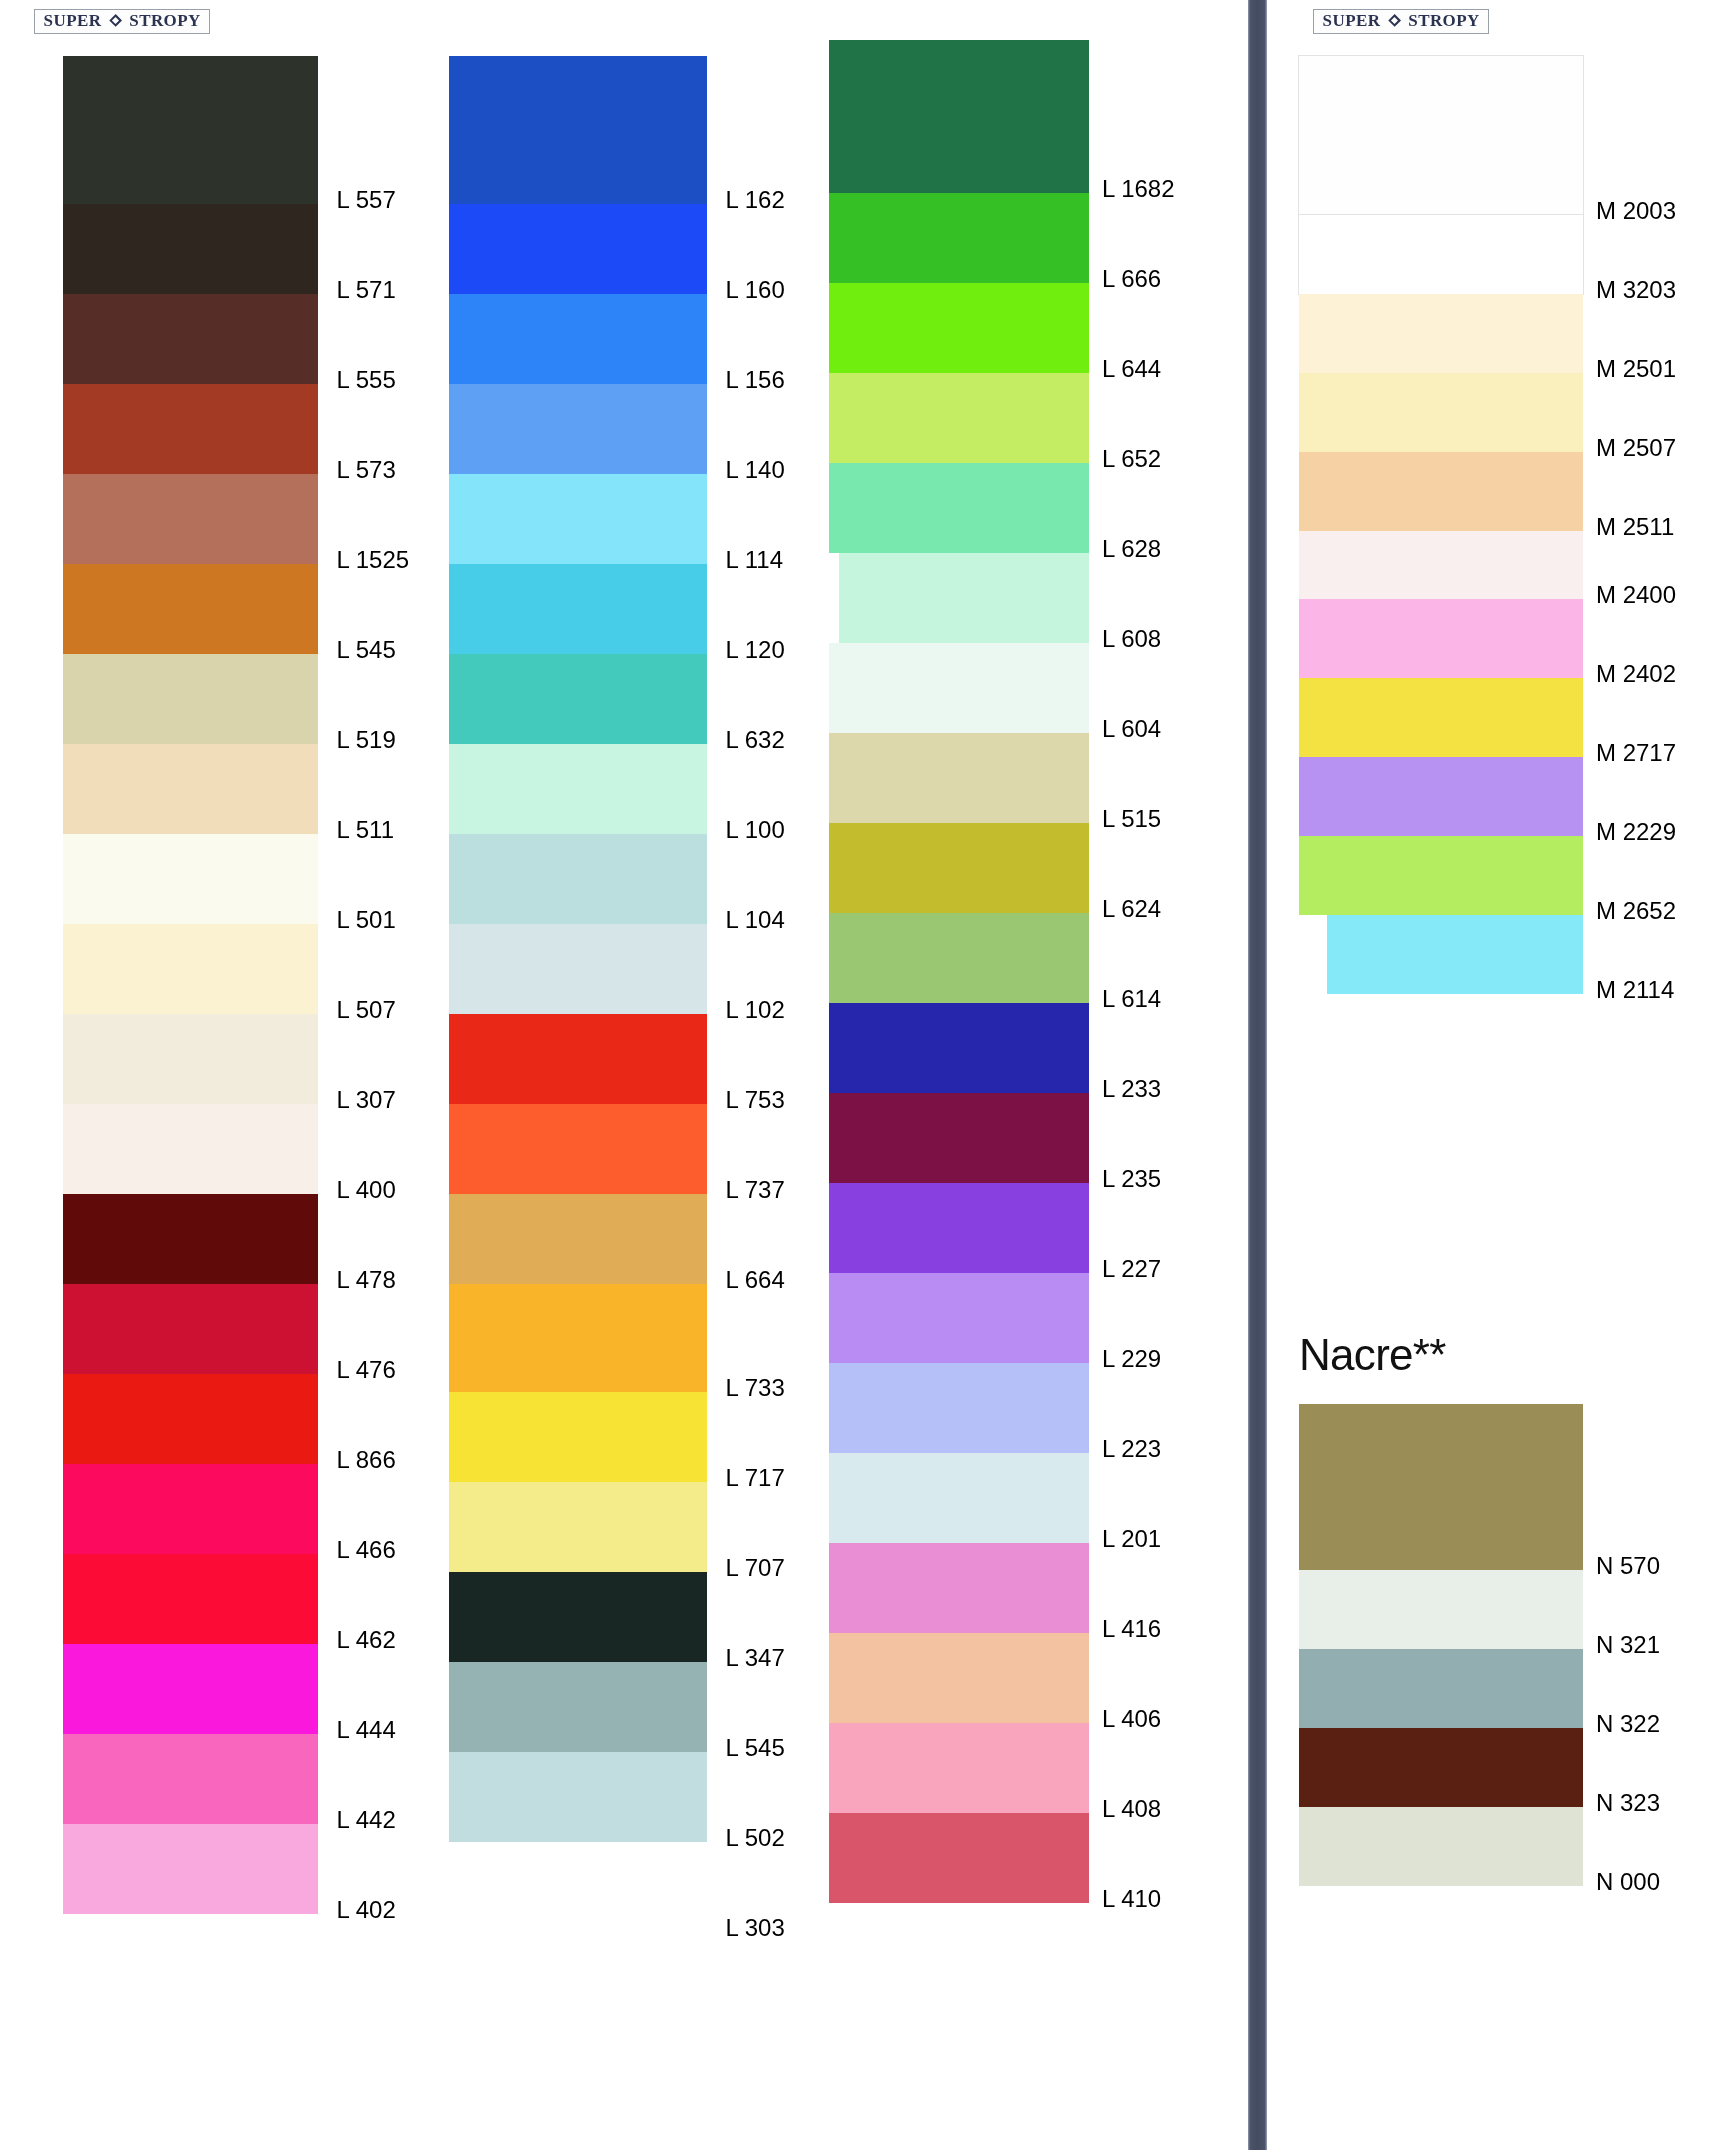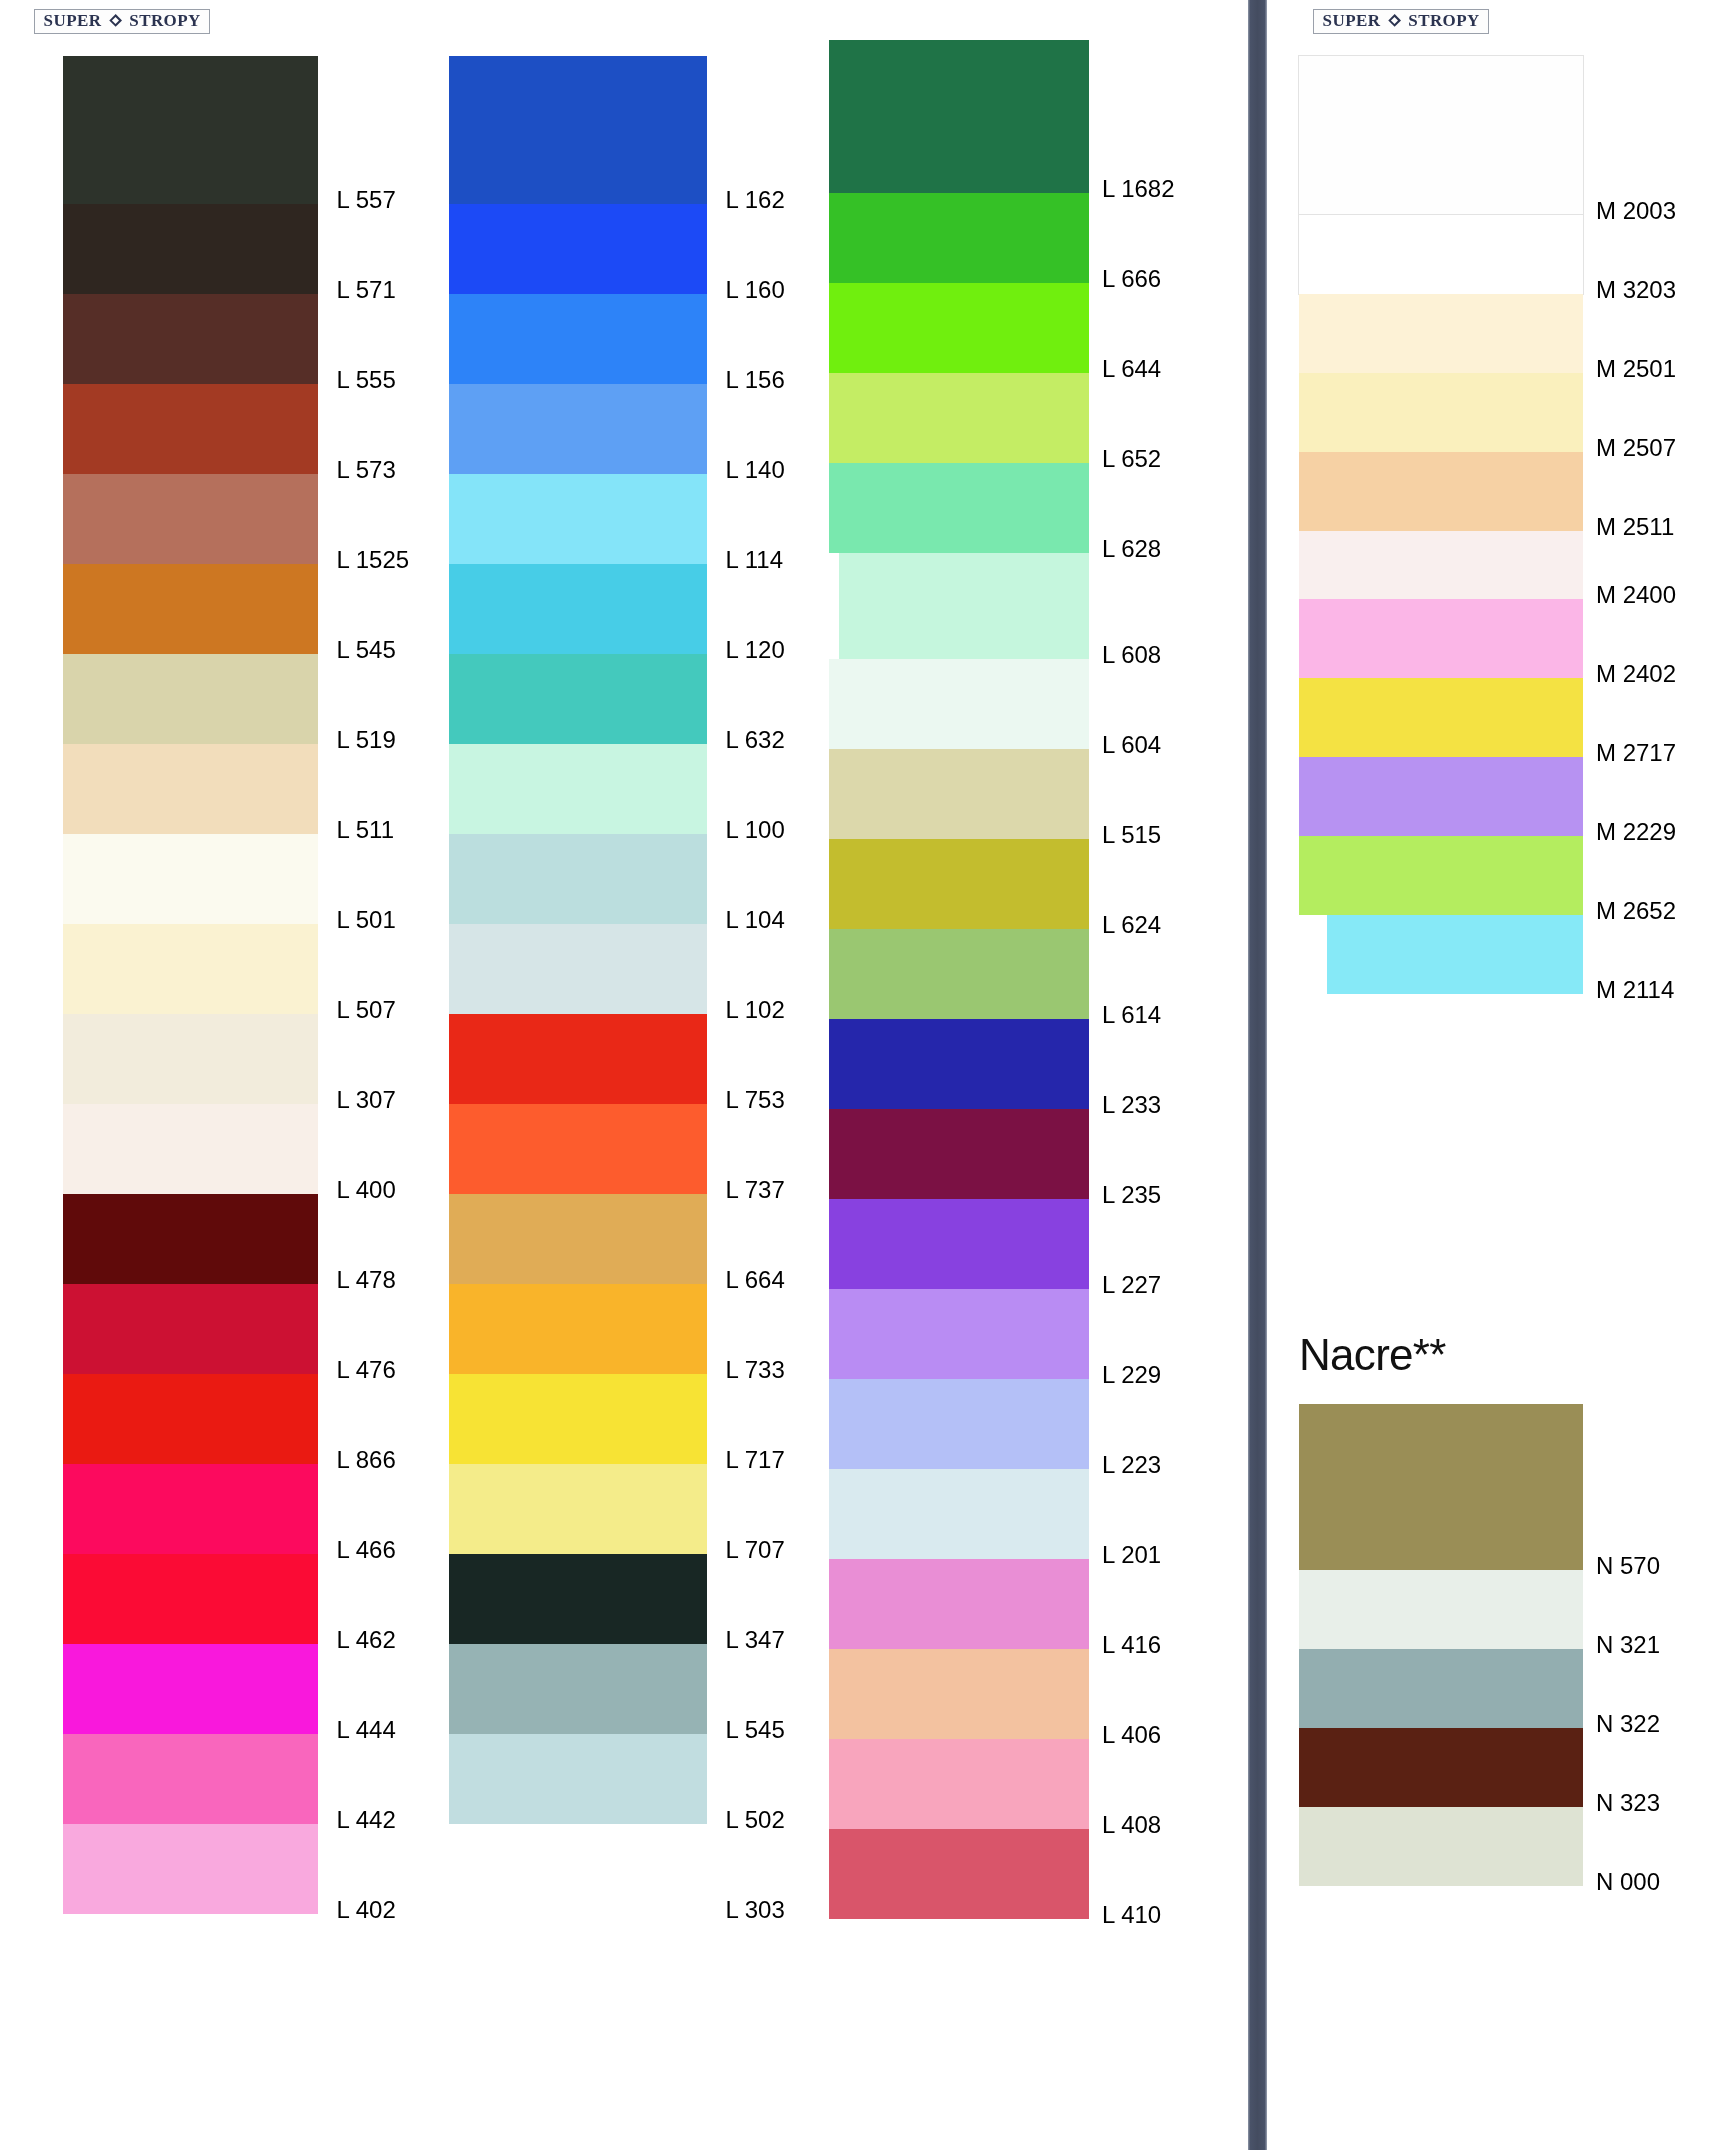"L 608" div.swatch-row { height: 106px -> 90px }
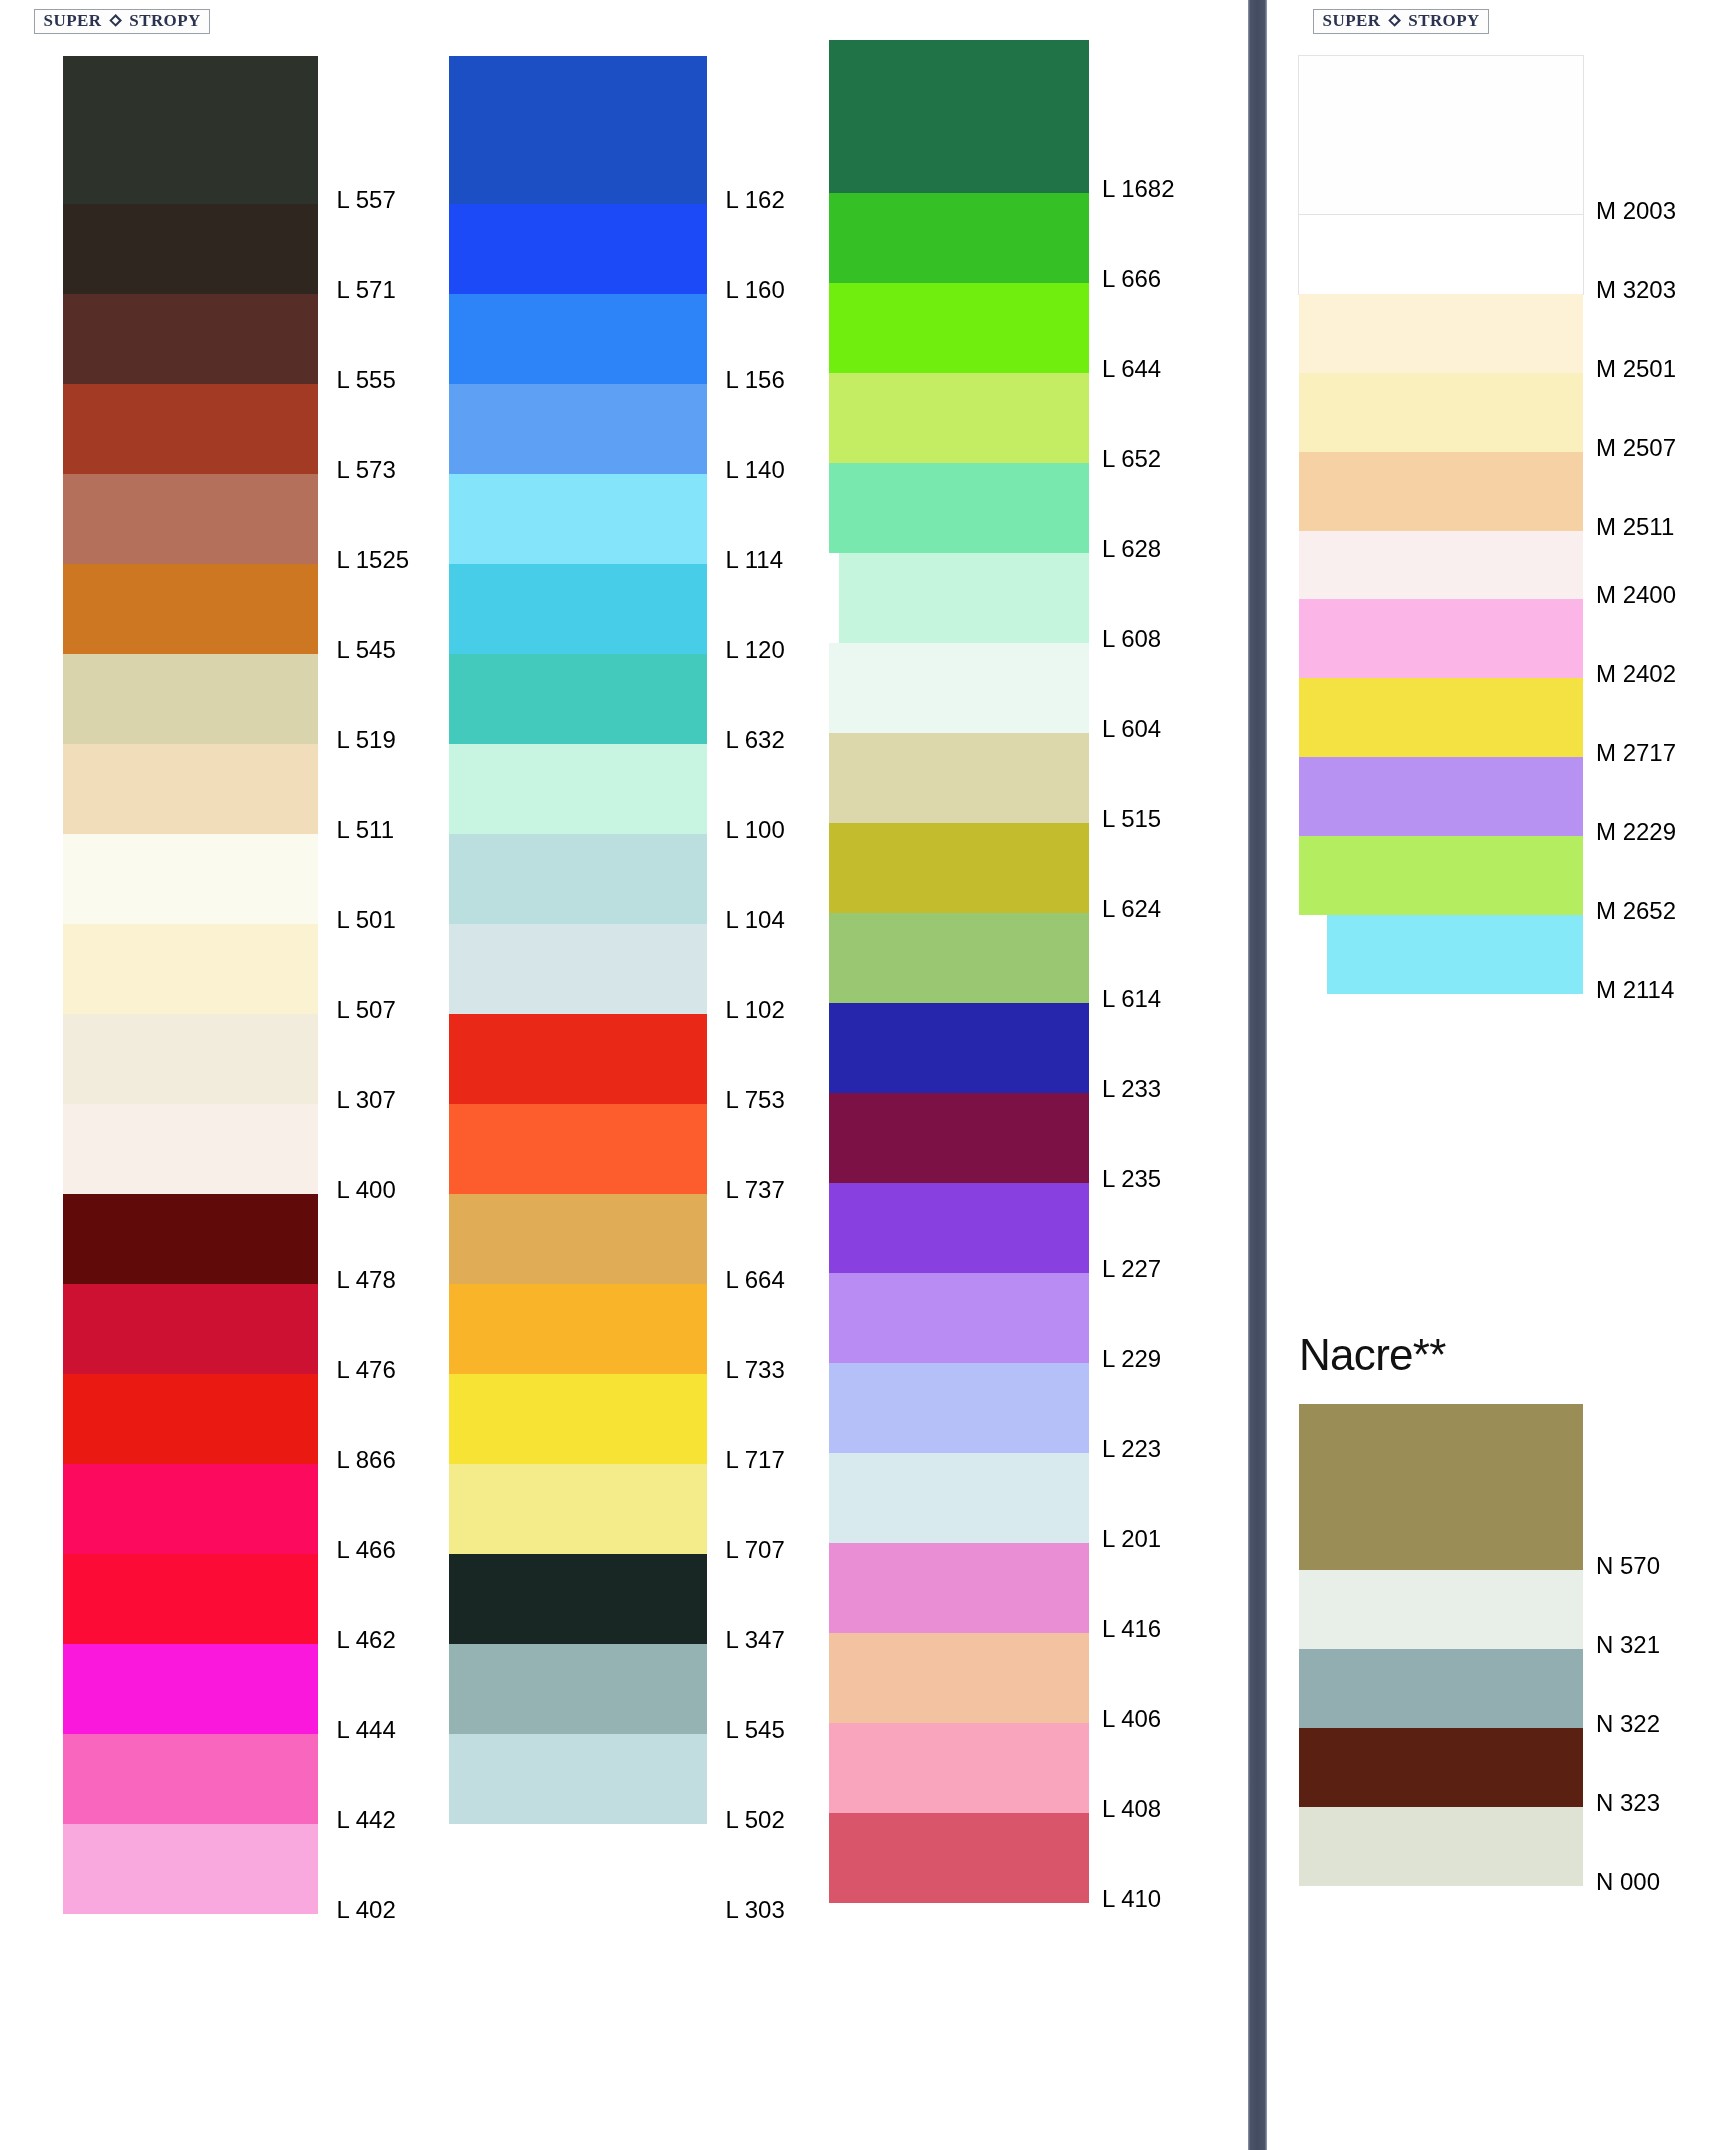"L 733" div.swatch-row { height: 90px -> 108px }
